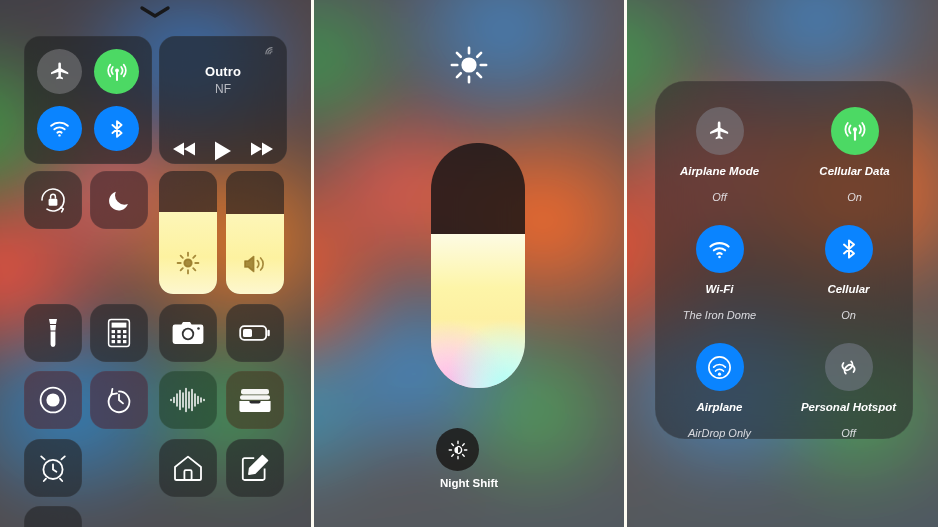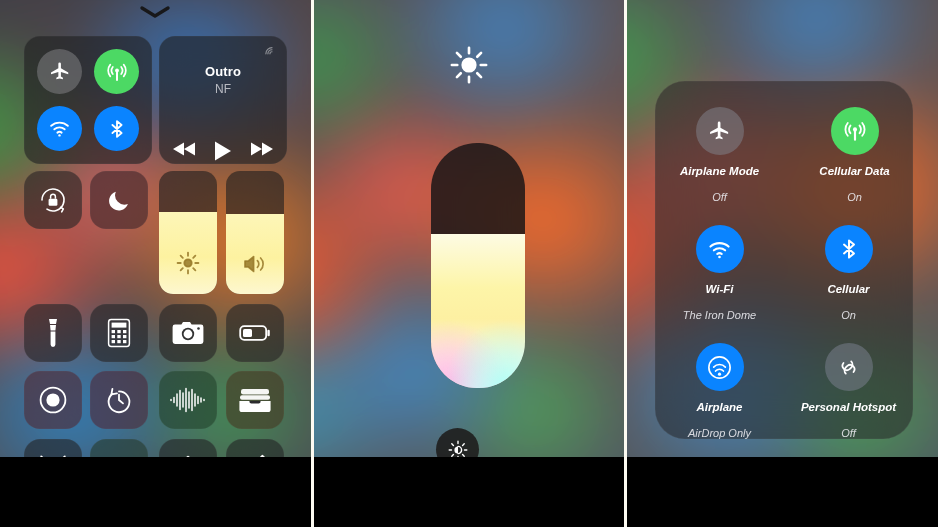"Outro" .panel { height: 457px -> 527px }
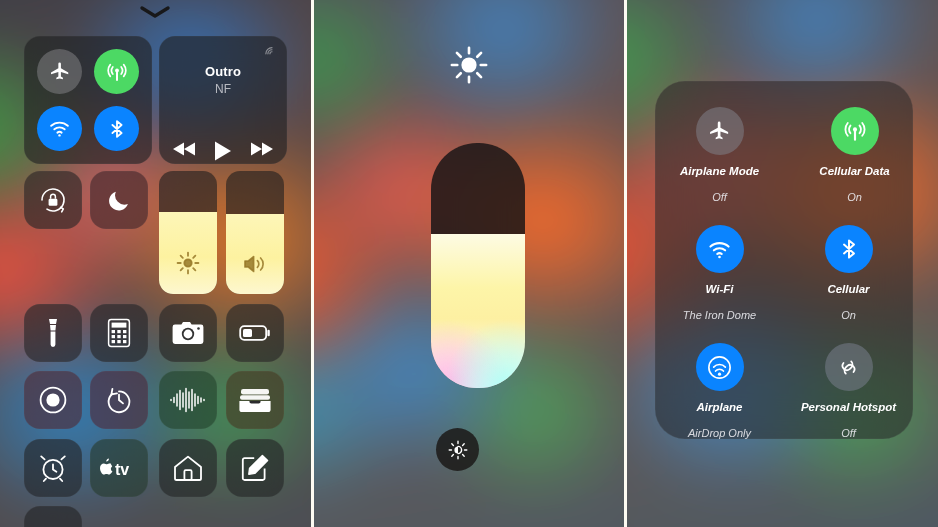"tv" div.tile { html: <div> <svg> <path></path> <text>tv</text> </svg> </div> -> none }
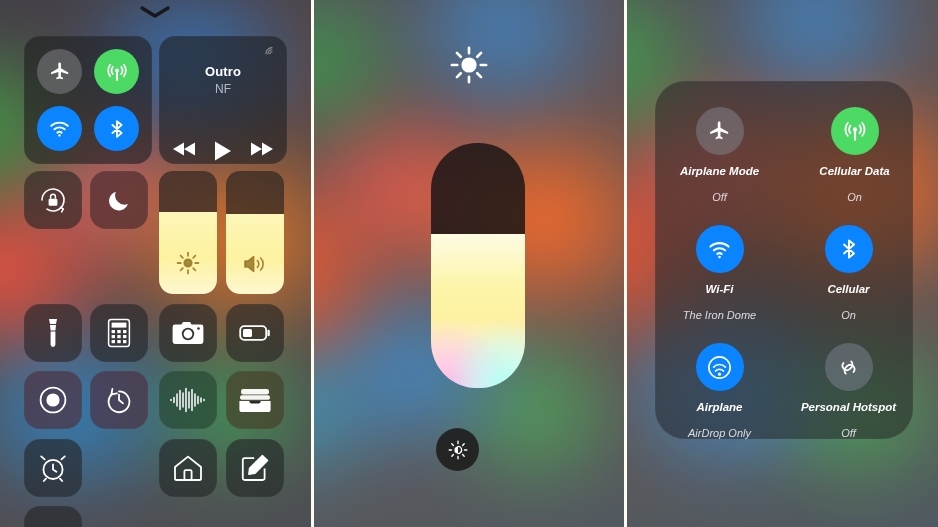"Night Shift" div { html: none -> <div>Night Shift</div> }
